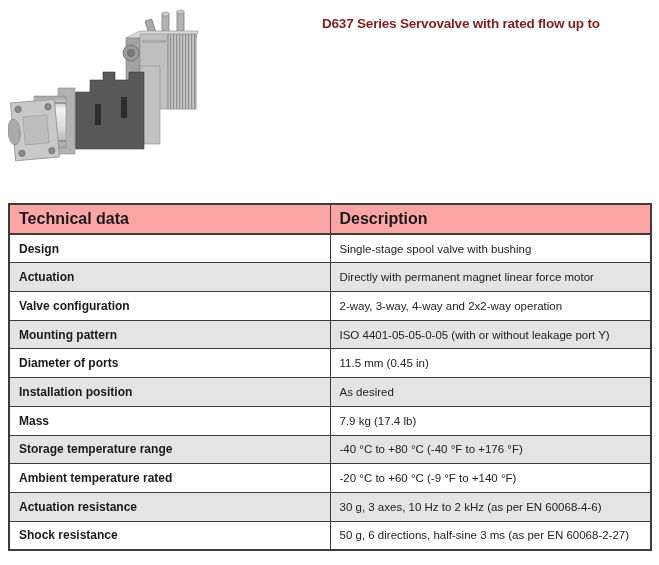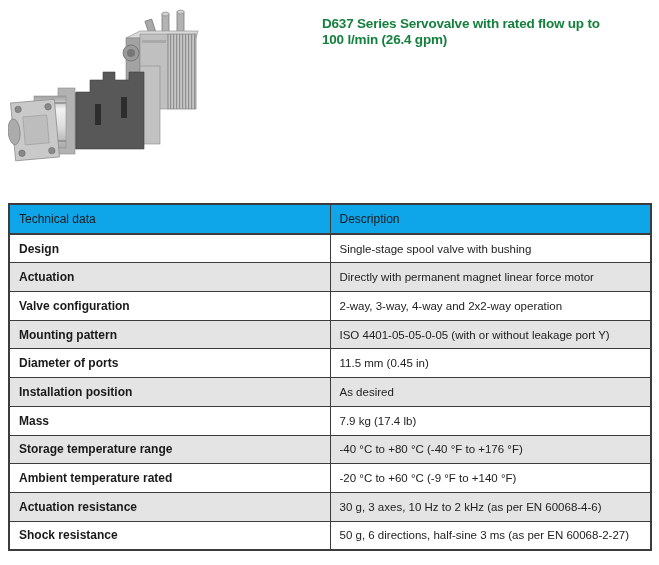"D637 Series Servovalve with rated" .doc-title { color: #15803d -> #7f1d1d }
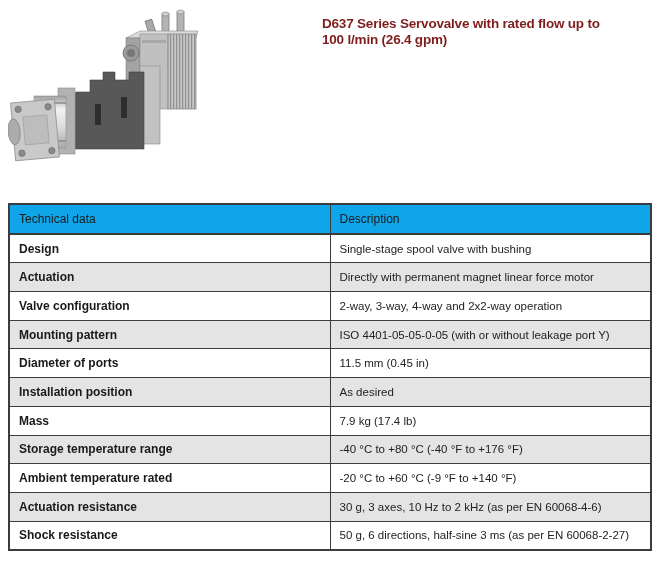"100 l/min (26.4 gpm)" div { html: <div>100 l/min (26.4 gpm)</div> -> none }
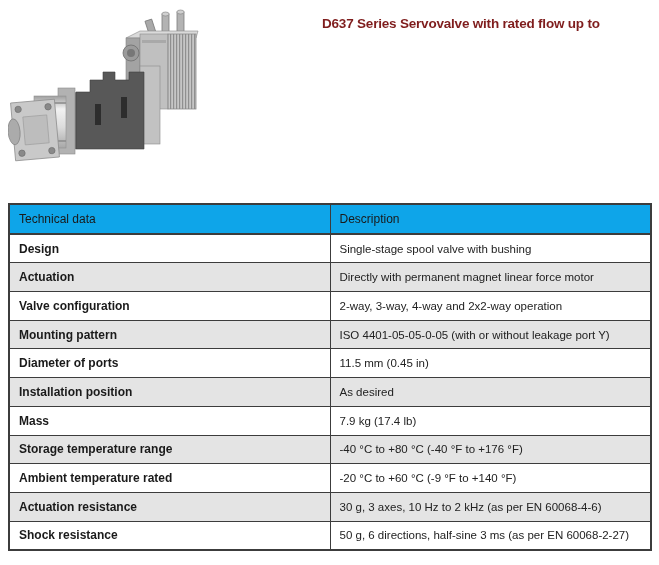"Technical data" table.tech thead th { background: #0ea5e9 -> #fca5a5; font-size: 12px -> 16px; font-weight: normal -> bold }
